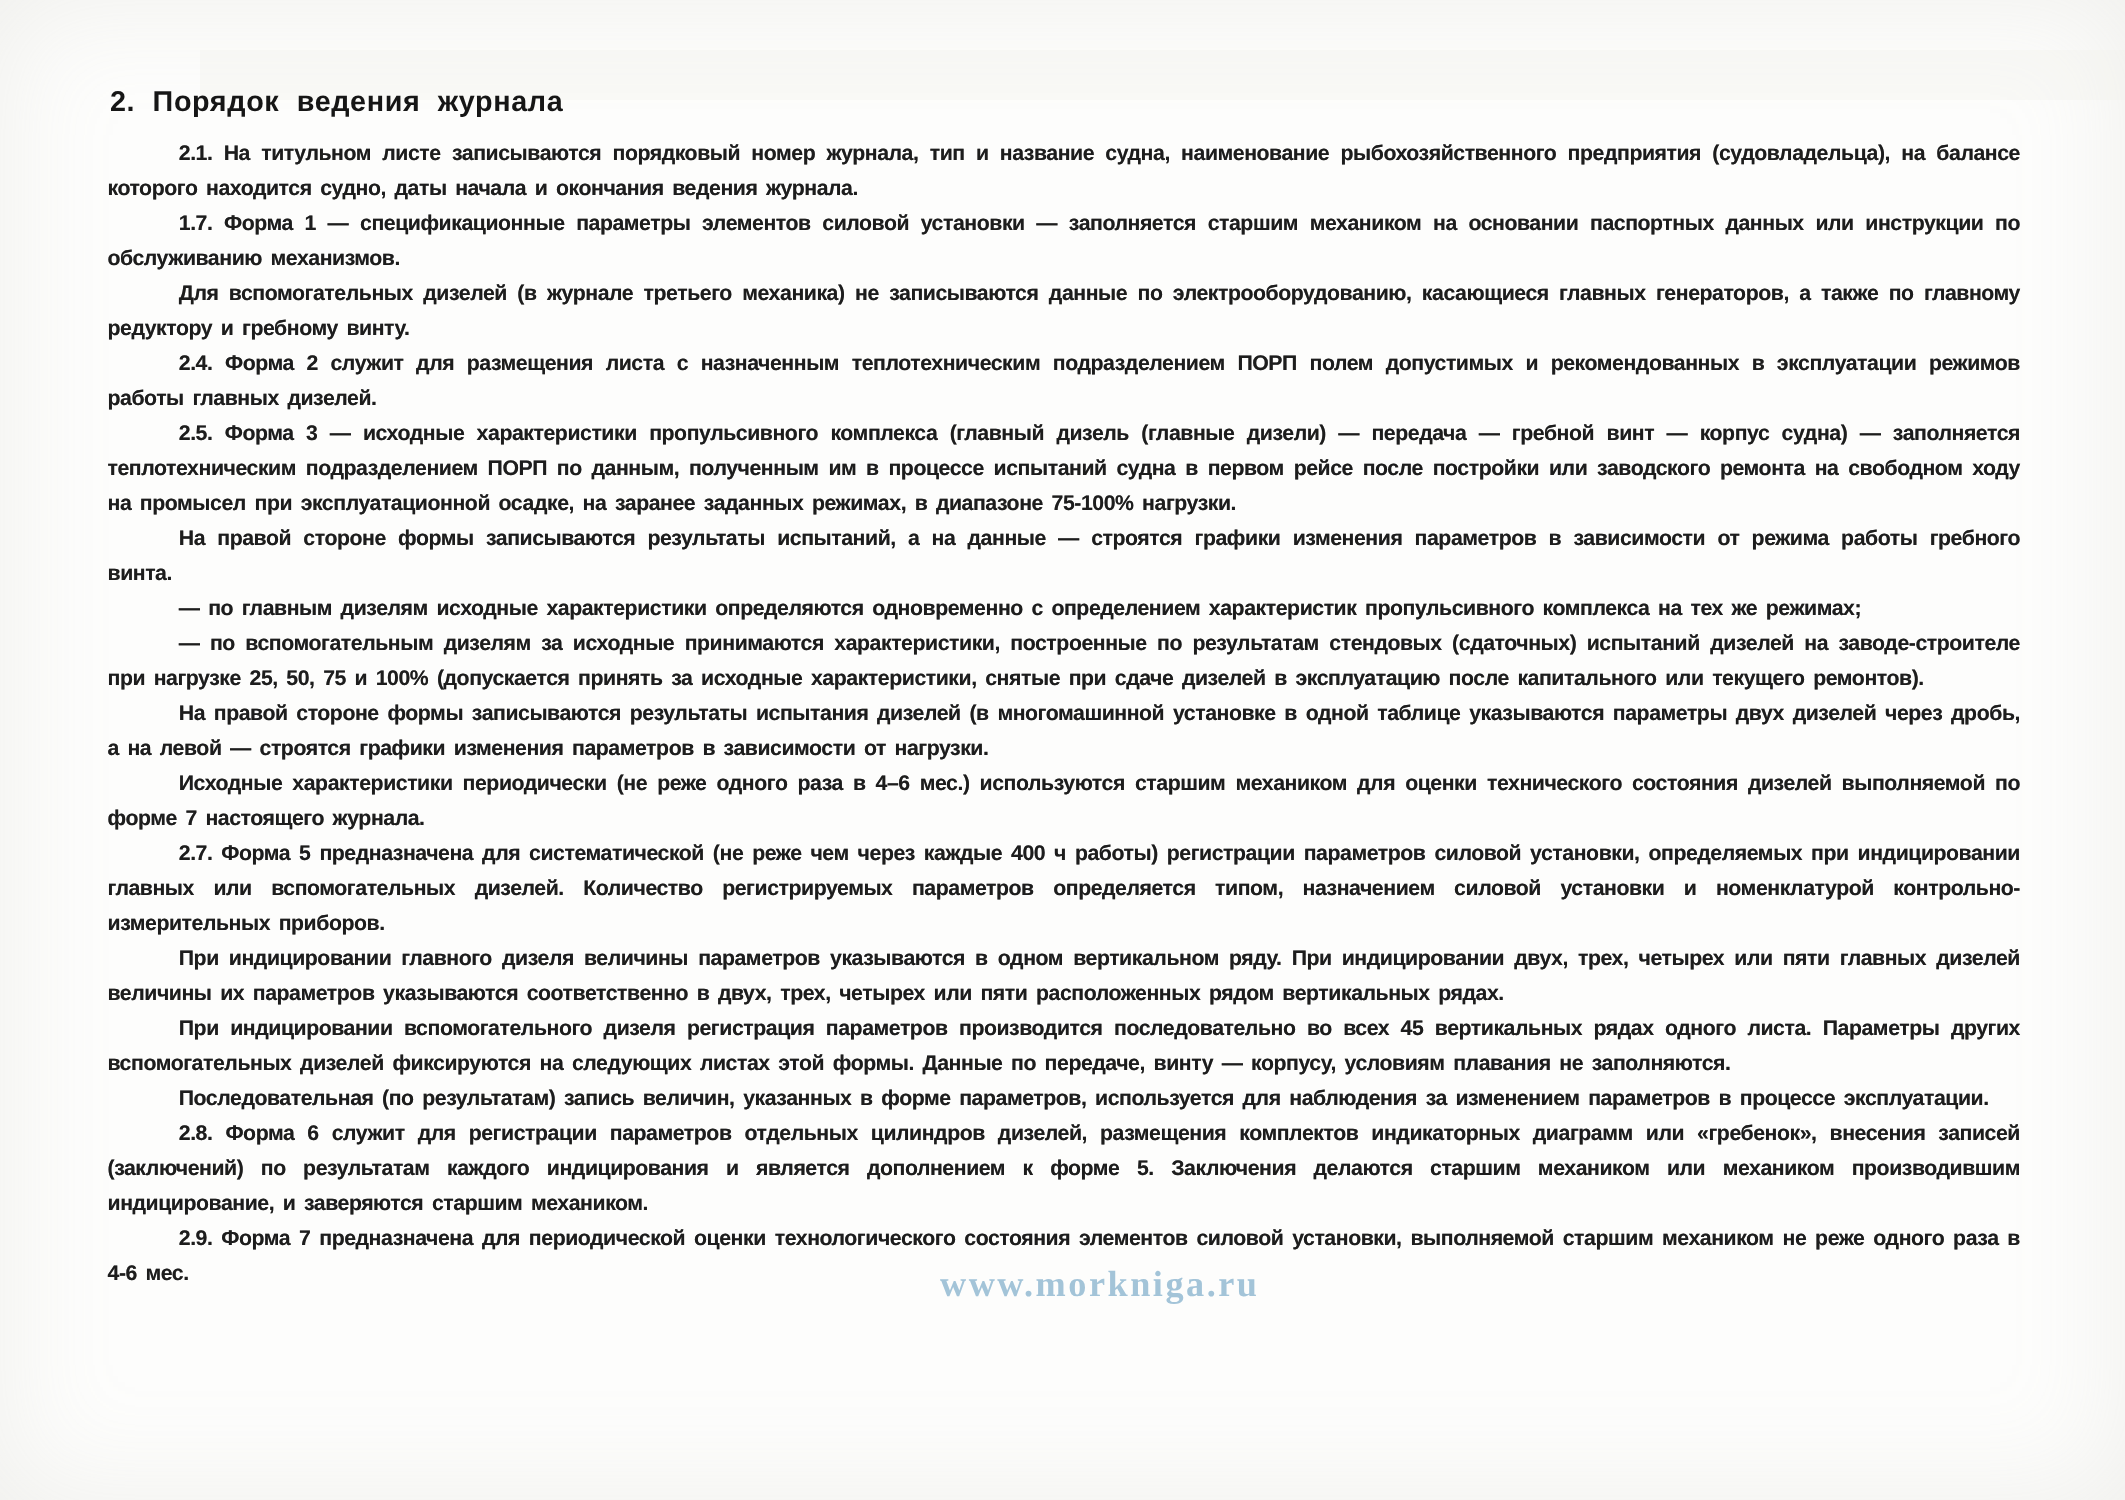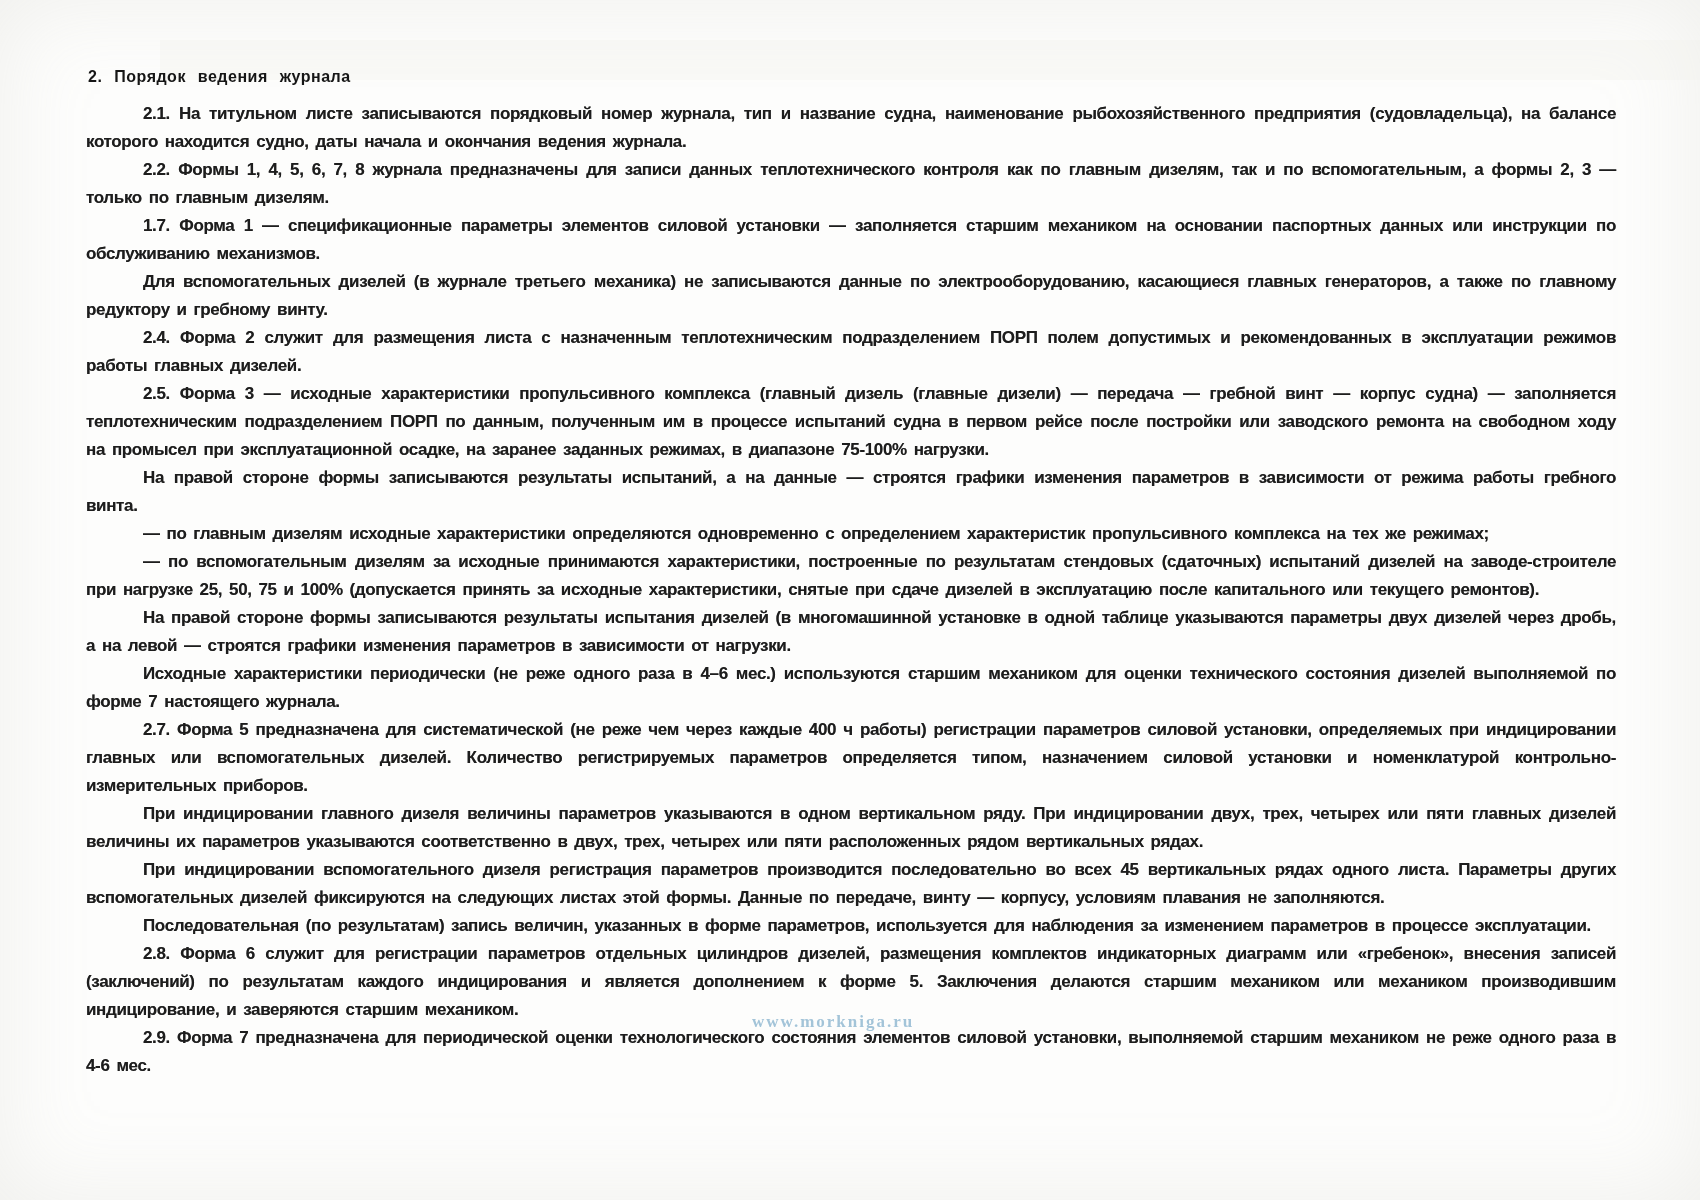"2. Порядок ведения журнала" .doc-heading { font-size: 16px -> 23px }
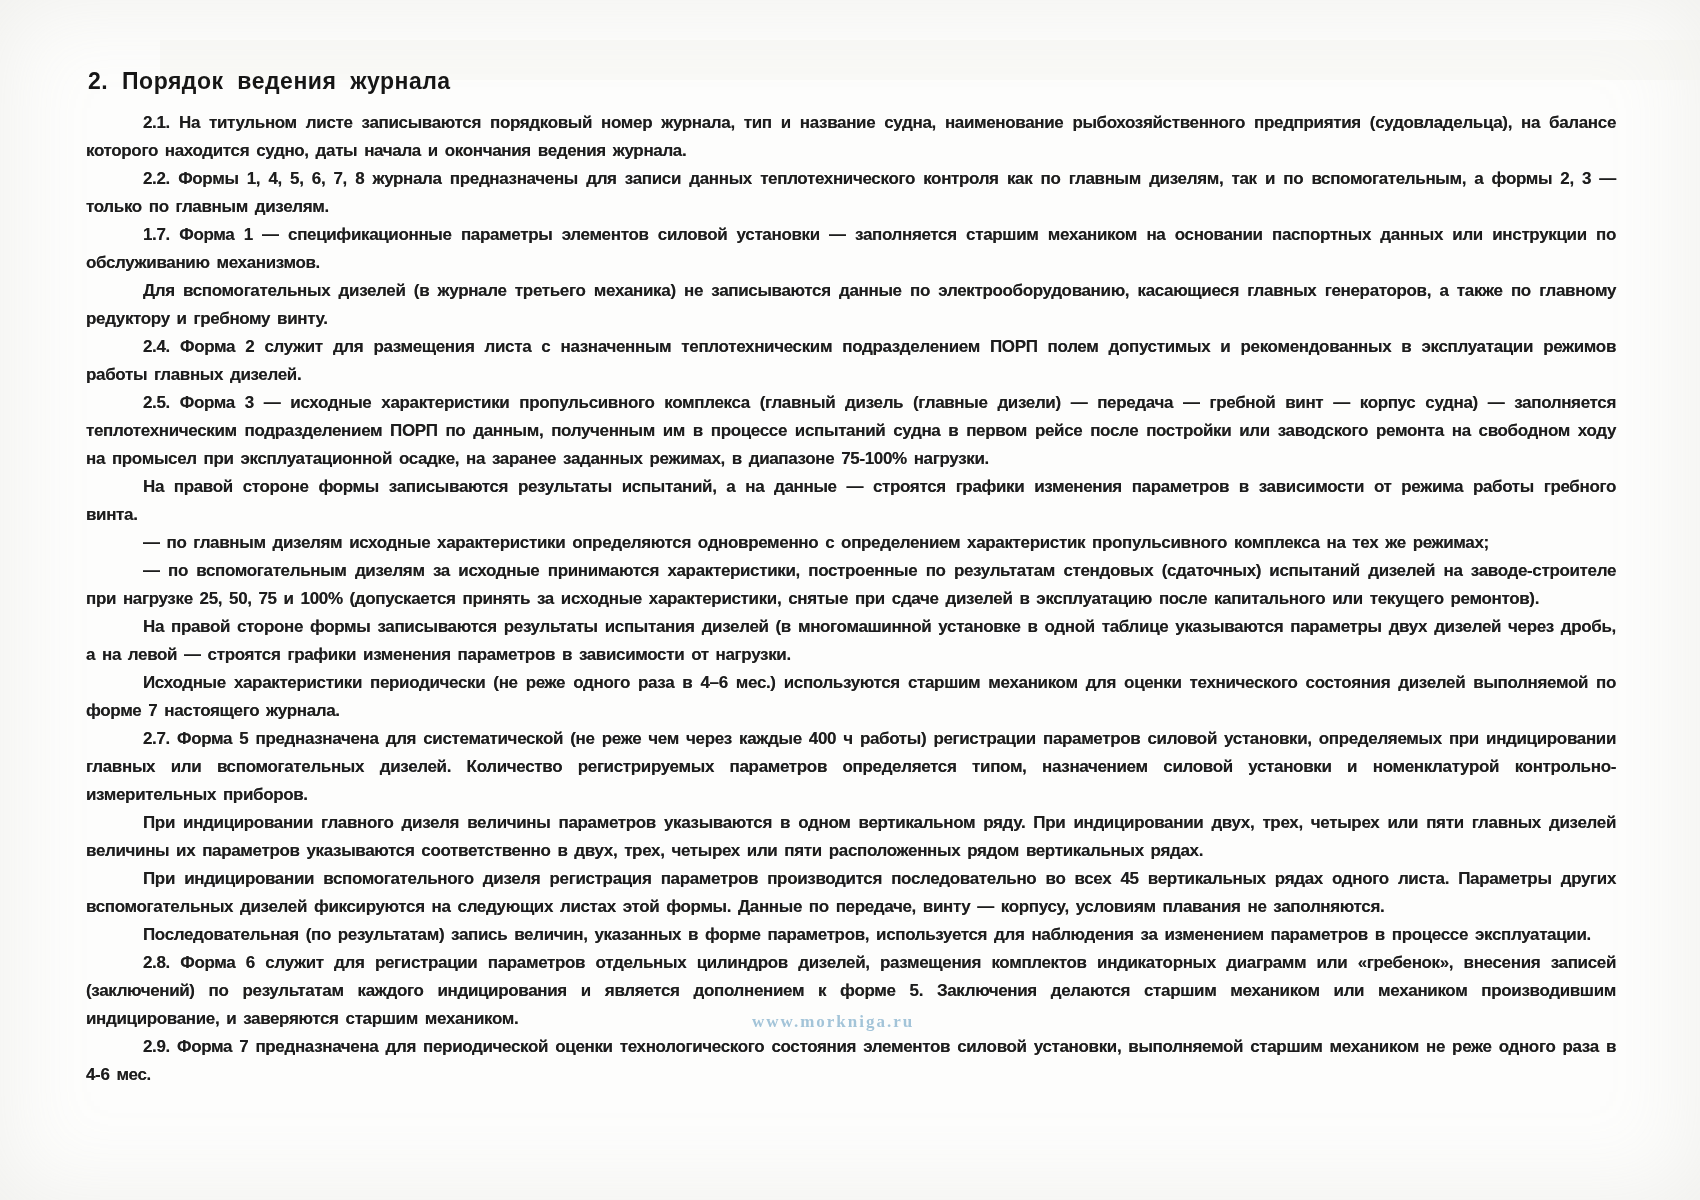"2.2. Формы 1, 4, 5," p.para { html: <p>2.2. Формы 1, 4, 5, 6, 7, 8 журнала предназначены для записи данных теплотехнического контроля как по главным дизелям, так и по вспомогательным, а формы 2, 3 — только по главным дизелям.</p> -> none }
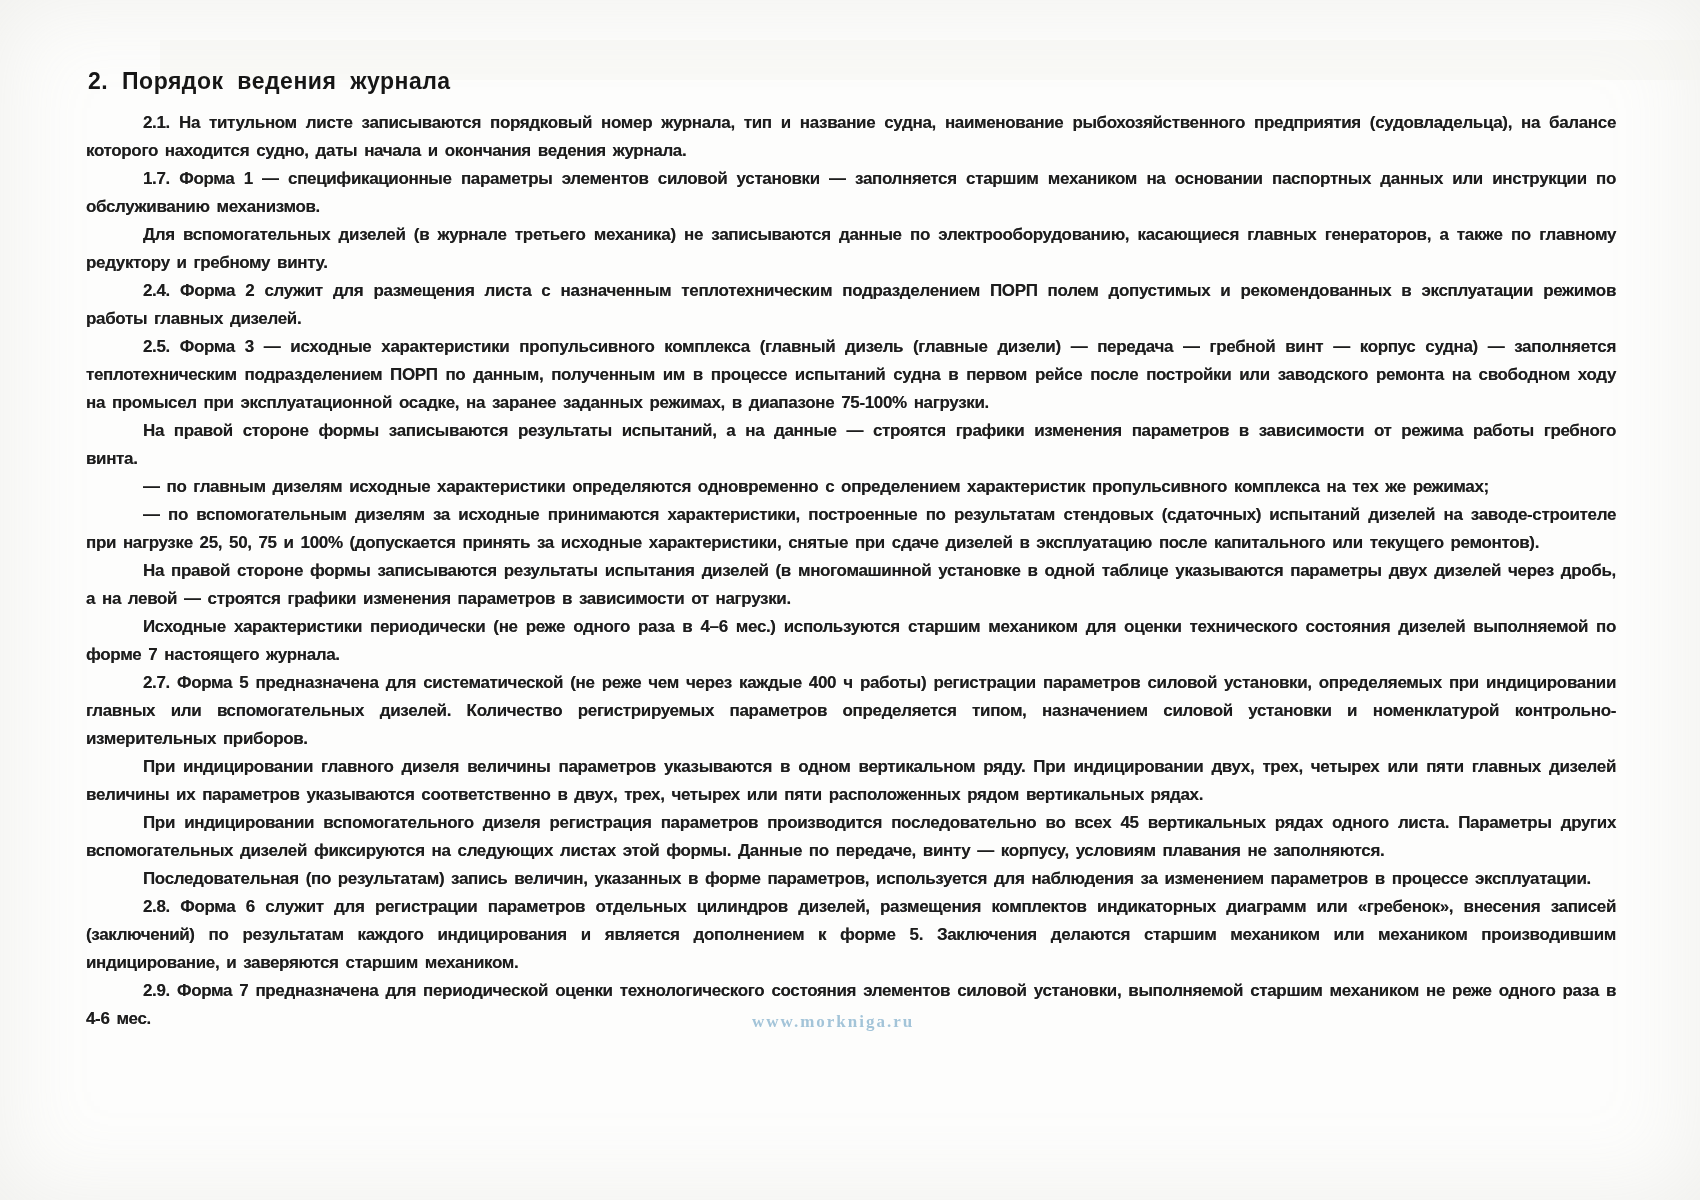"www.morkniga.ru" .watermark { font-size: 17px -> 29px }
